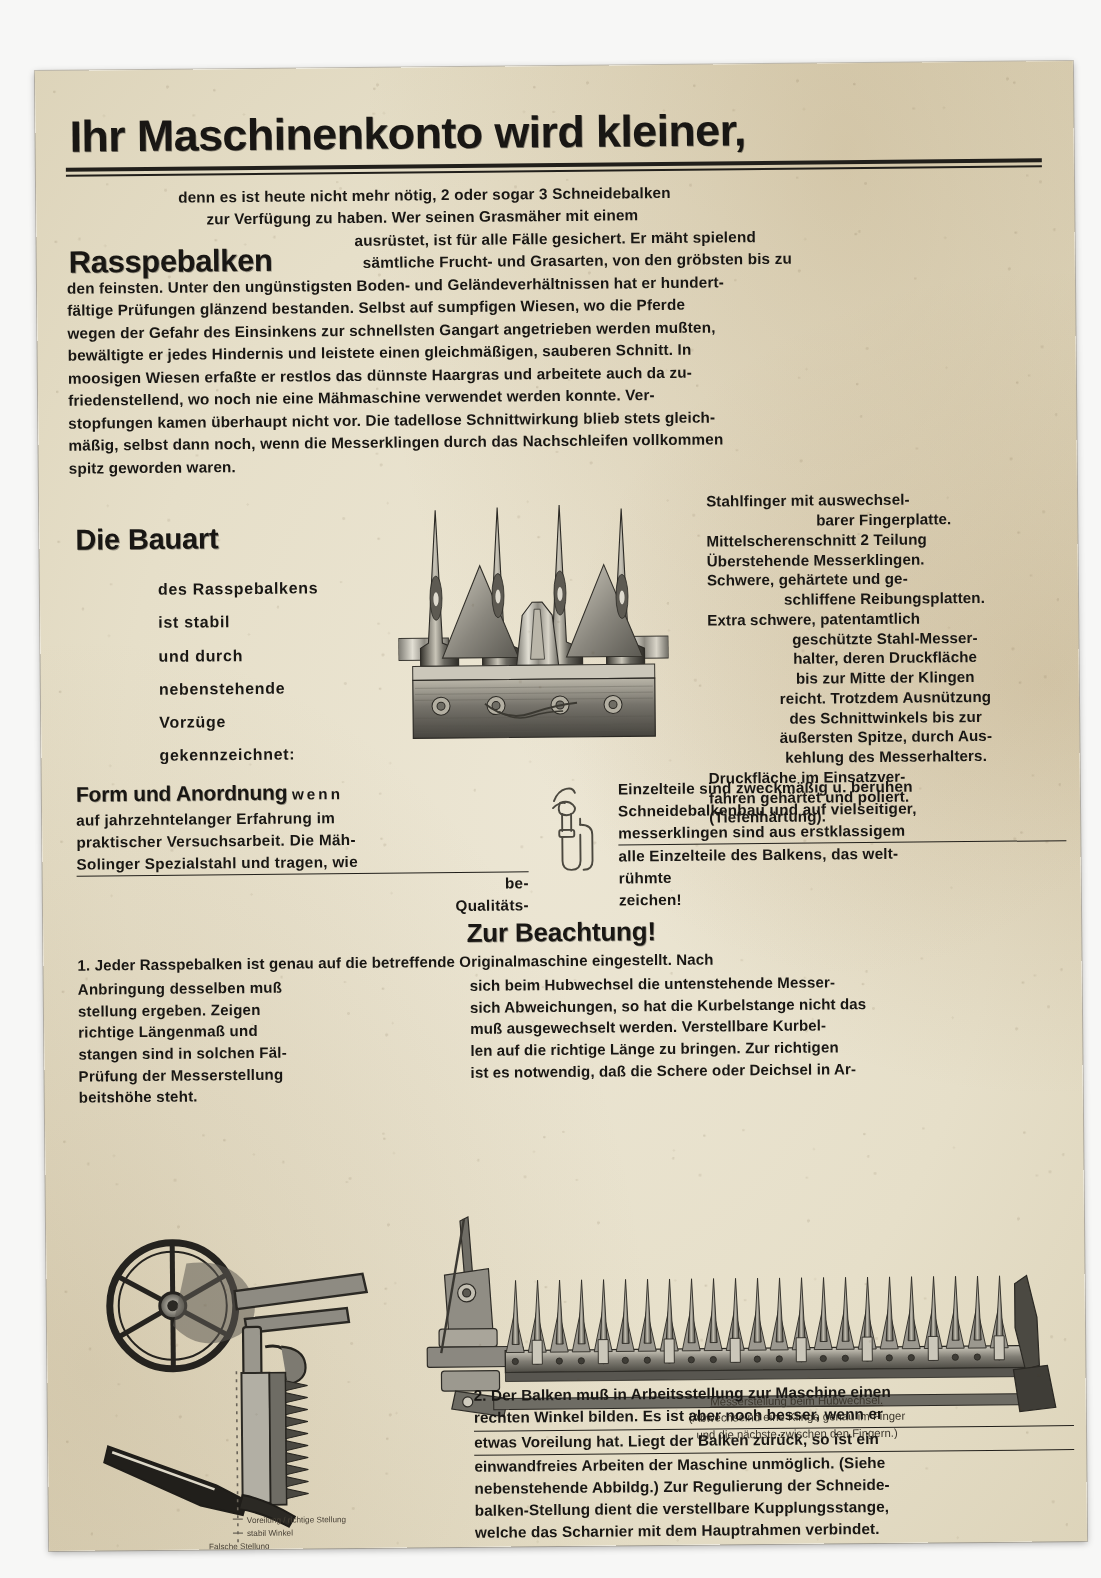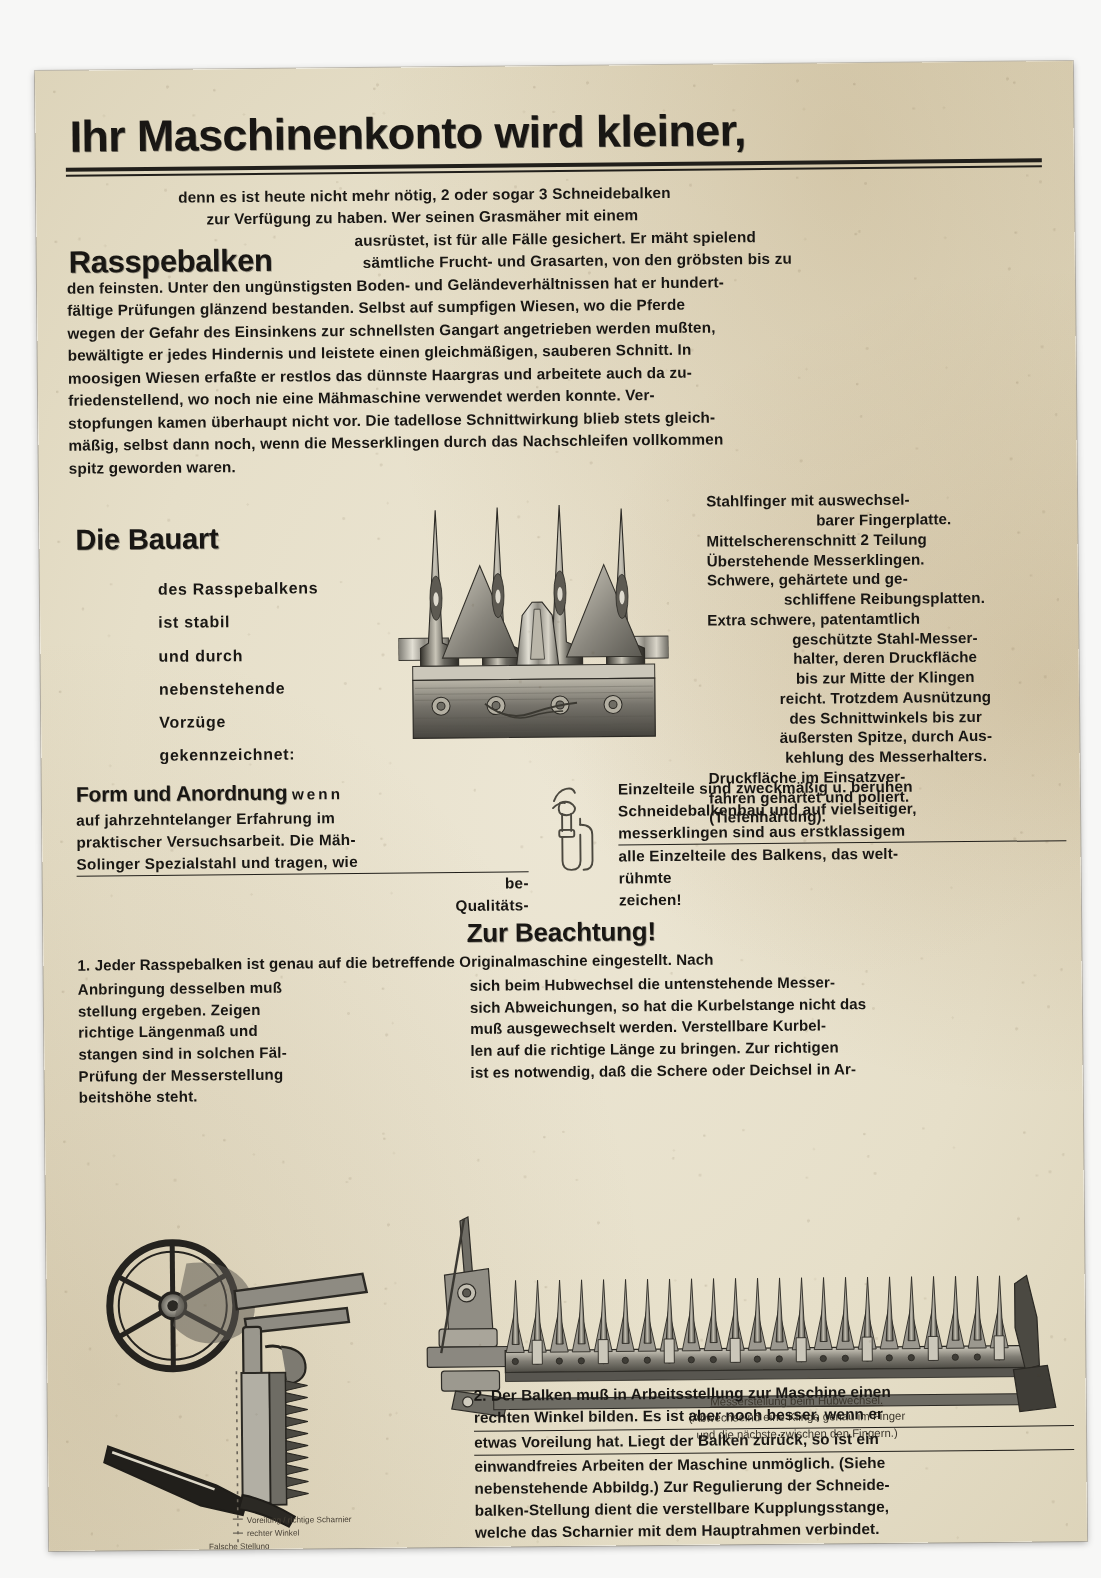"Voreilung / richtige Scharnier" span.cl { text: Scharnier -> Stellung }
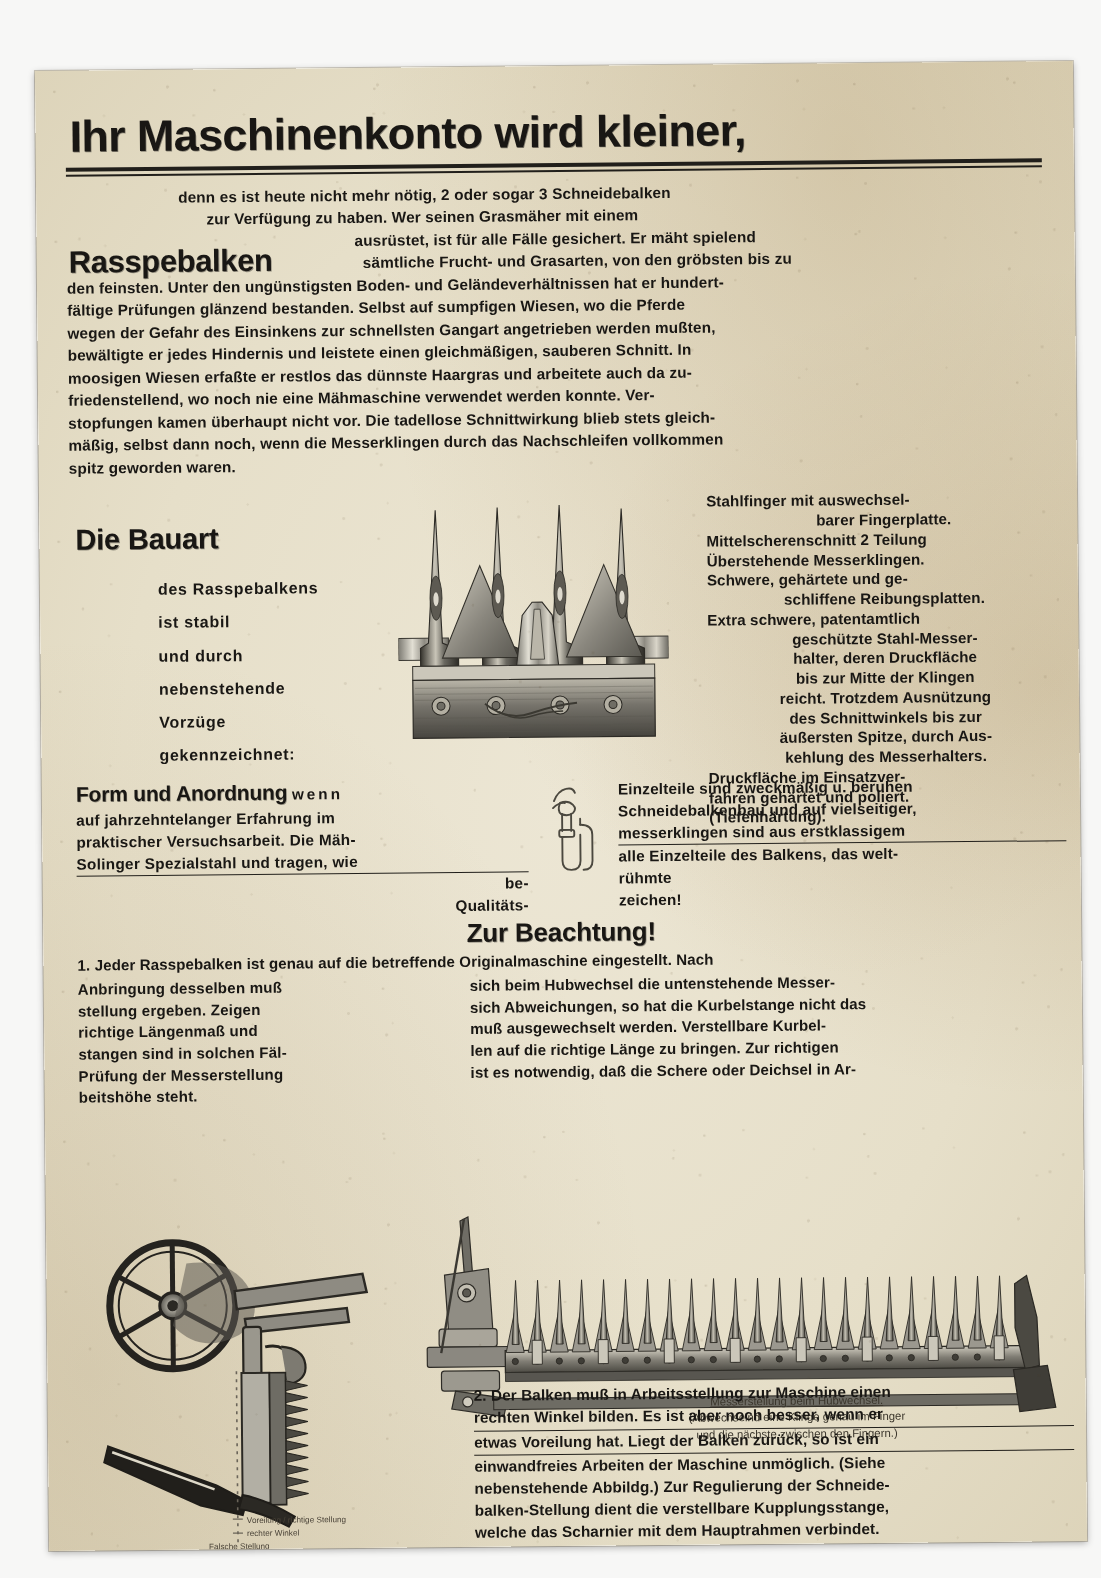"rechter Winkel" span.cl { text: rechter -> stabil }
